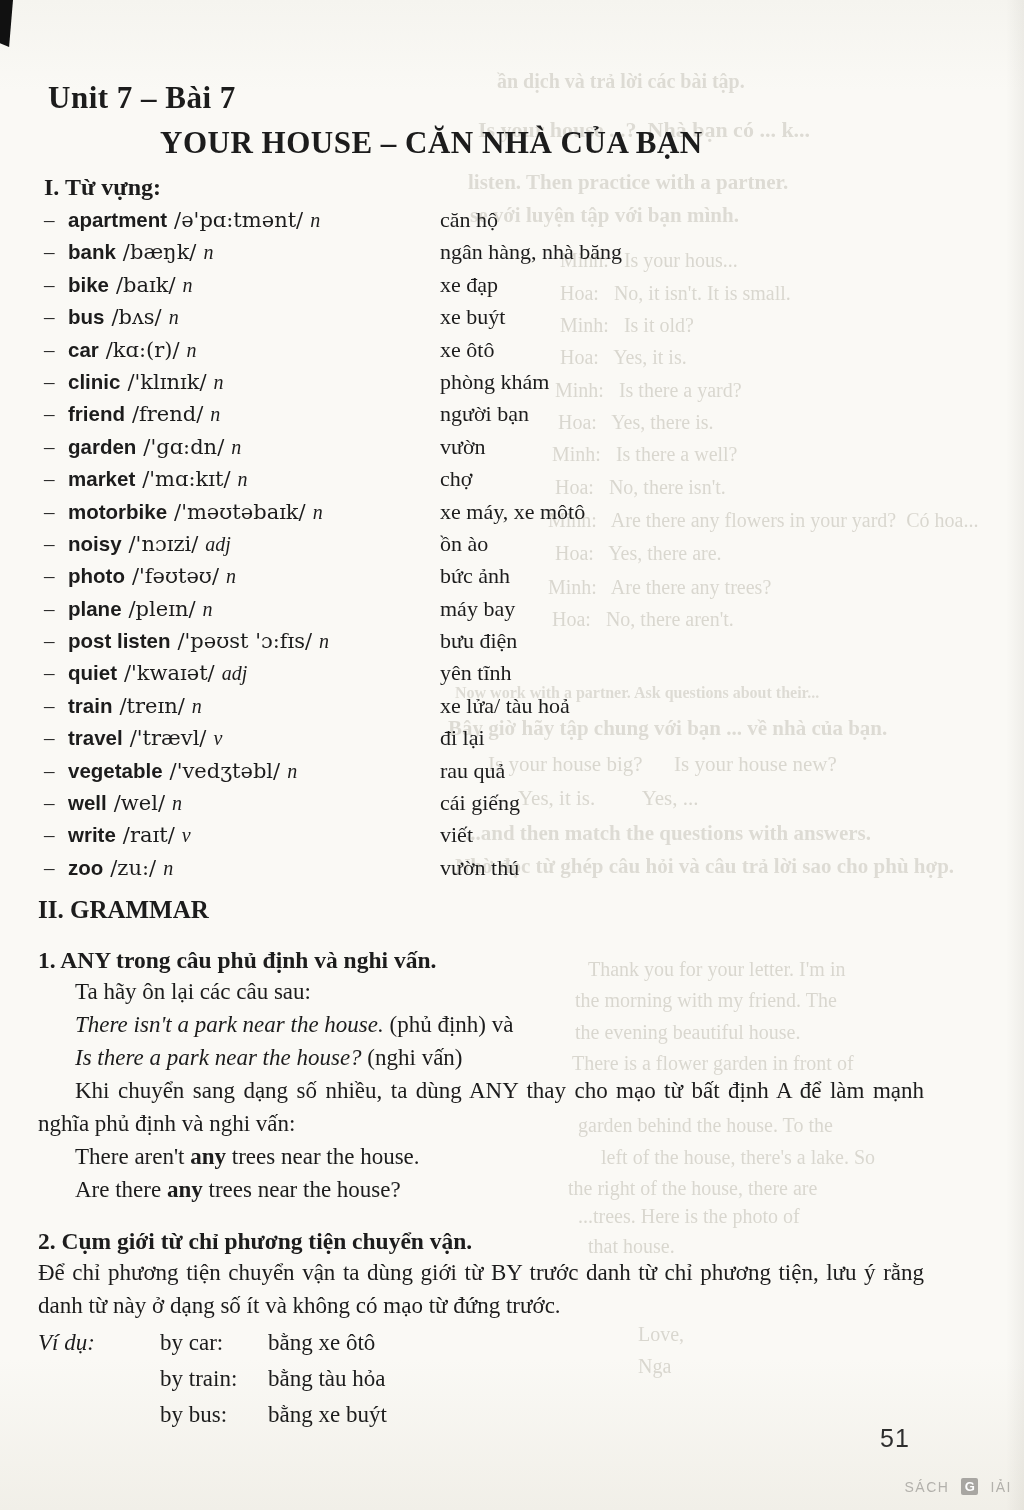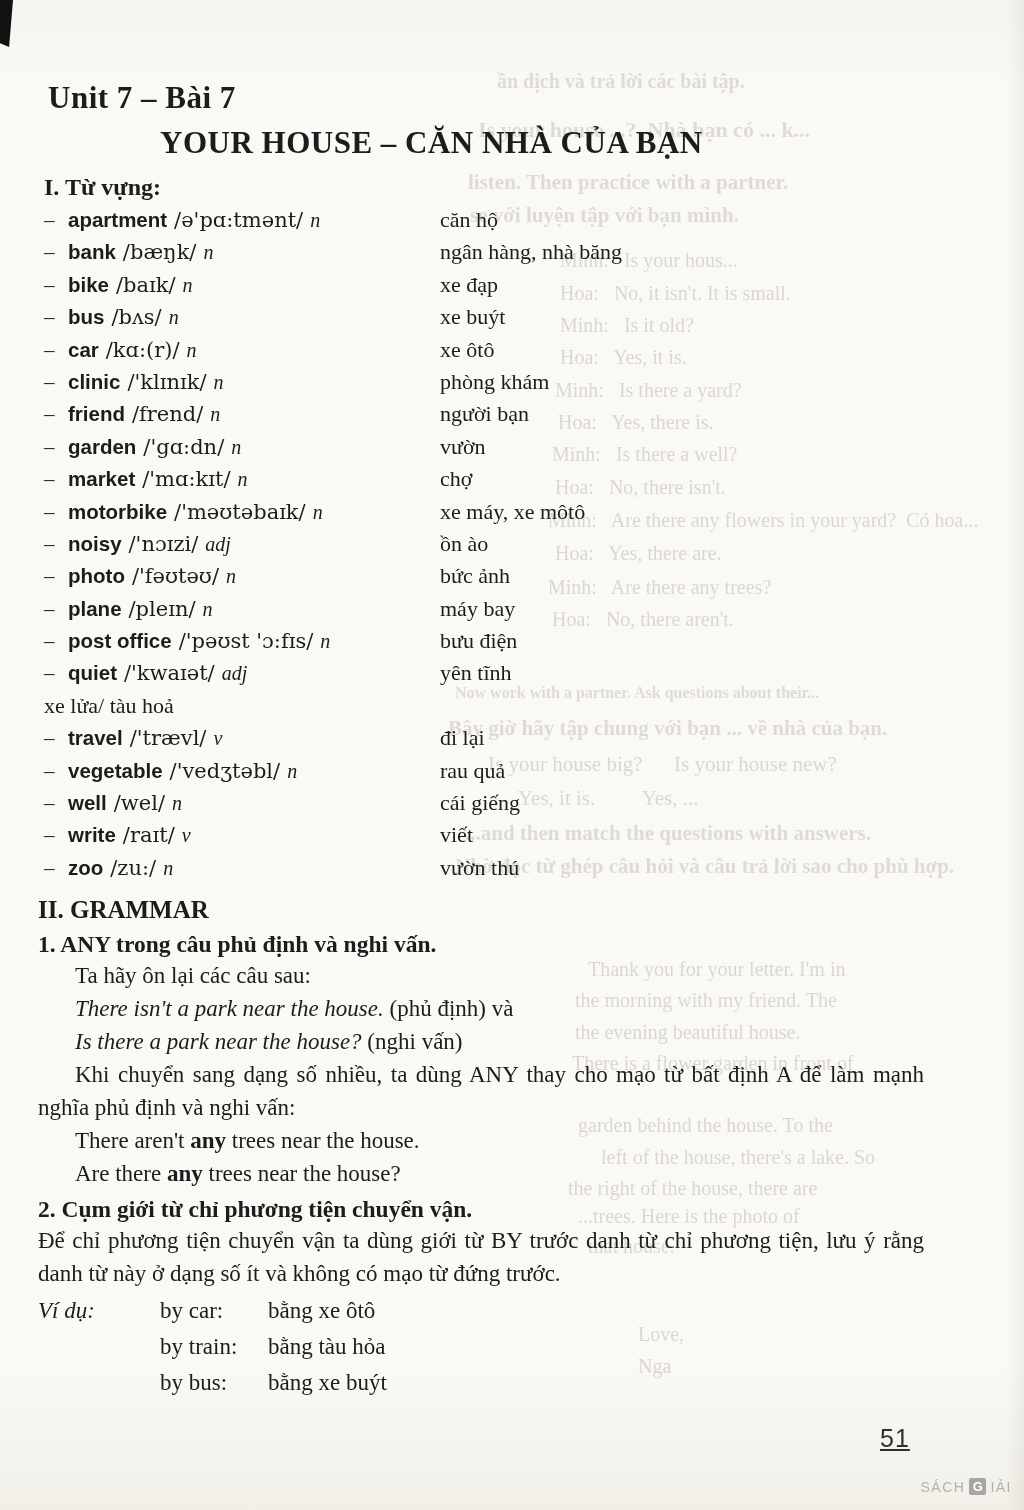"post office" span.v-word { text: office -> listen }
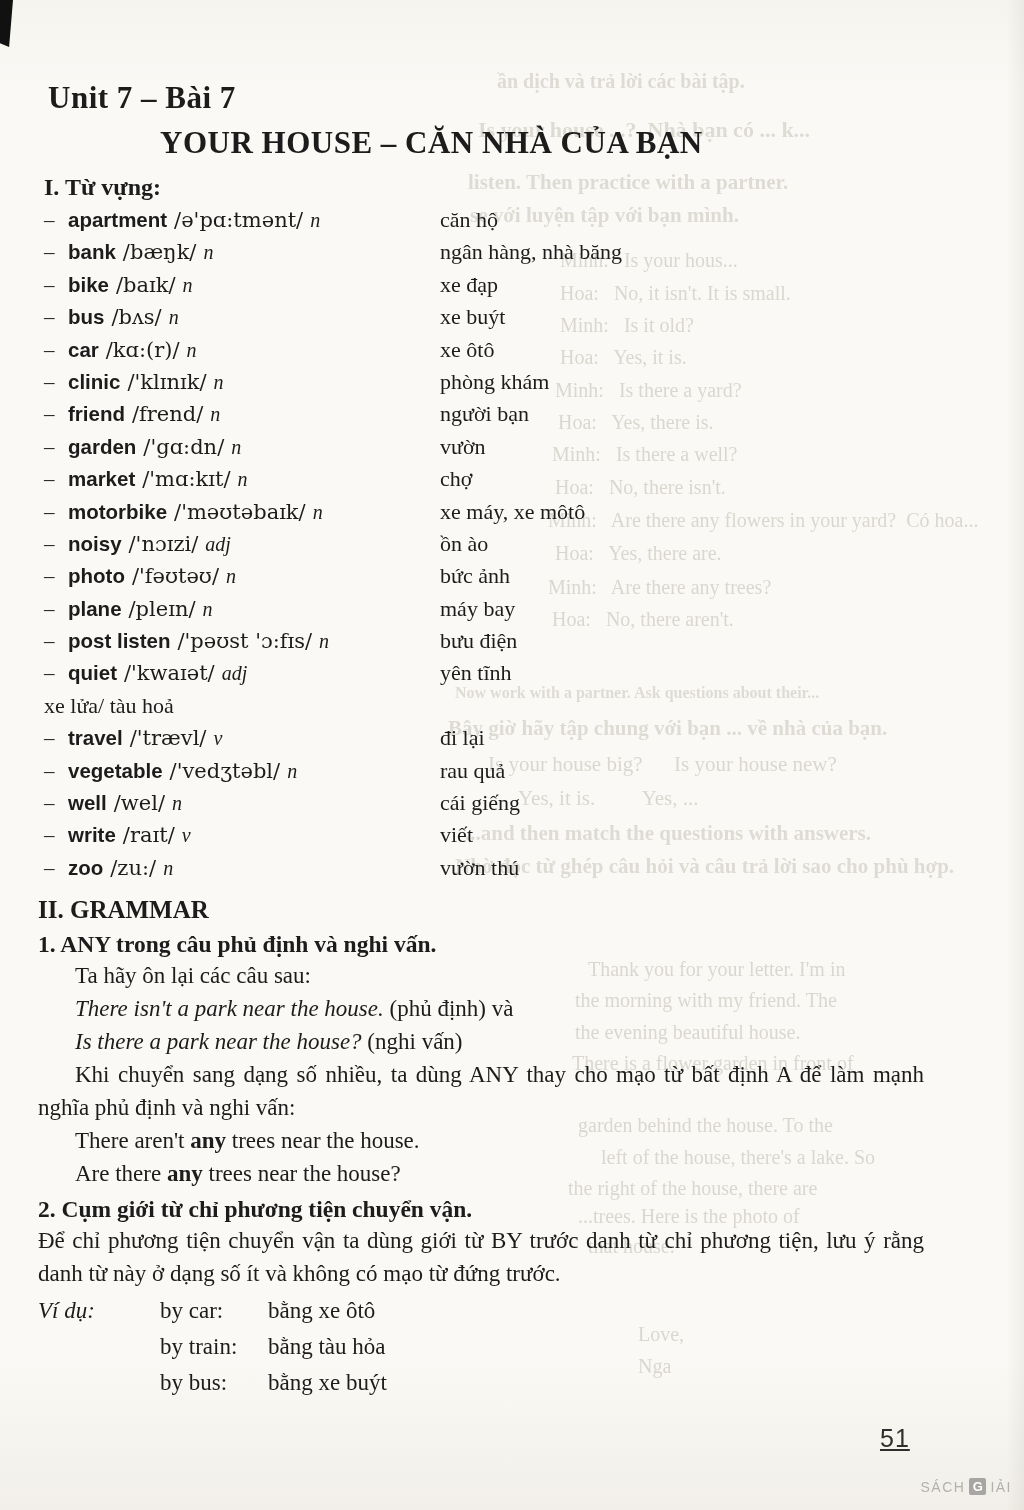"– train /treɪn/ n" div.v-left { html: none -> <div><span>–</span><span>train</span><span>/treɪn/</span><span>n</span></div> }
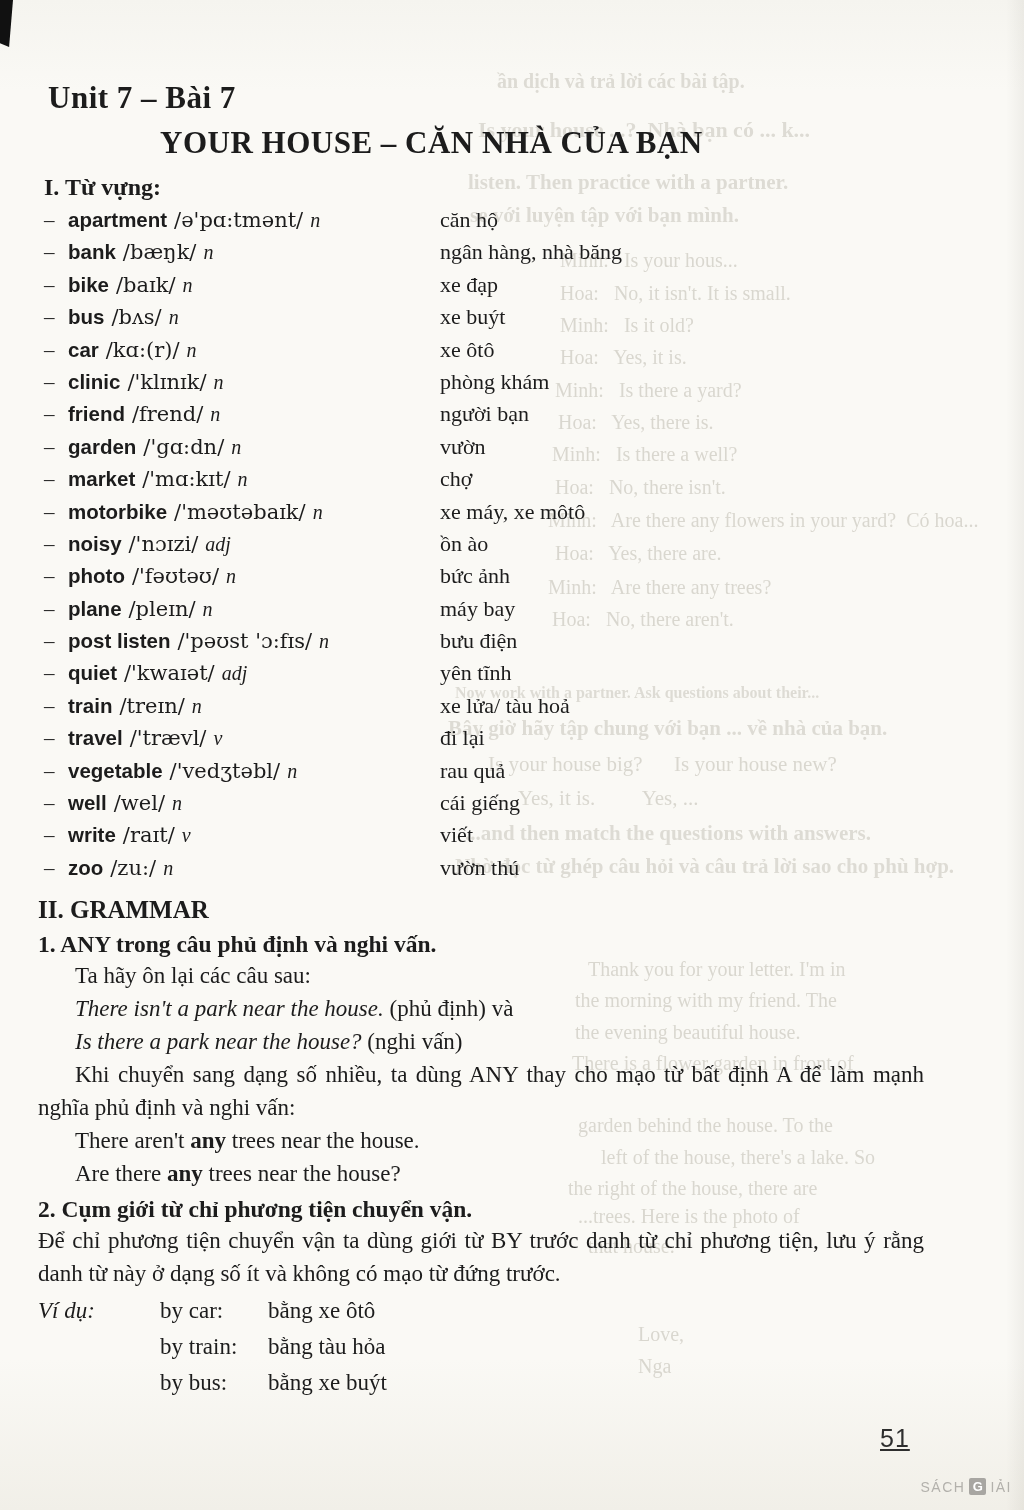"1. ANY trong câu phủ" .sub-h { margin-top: 4px -> 20px }
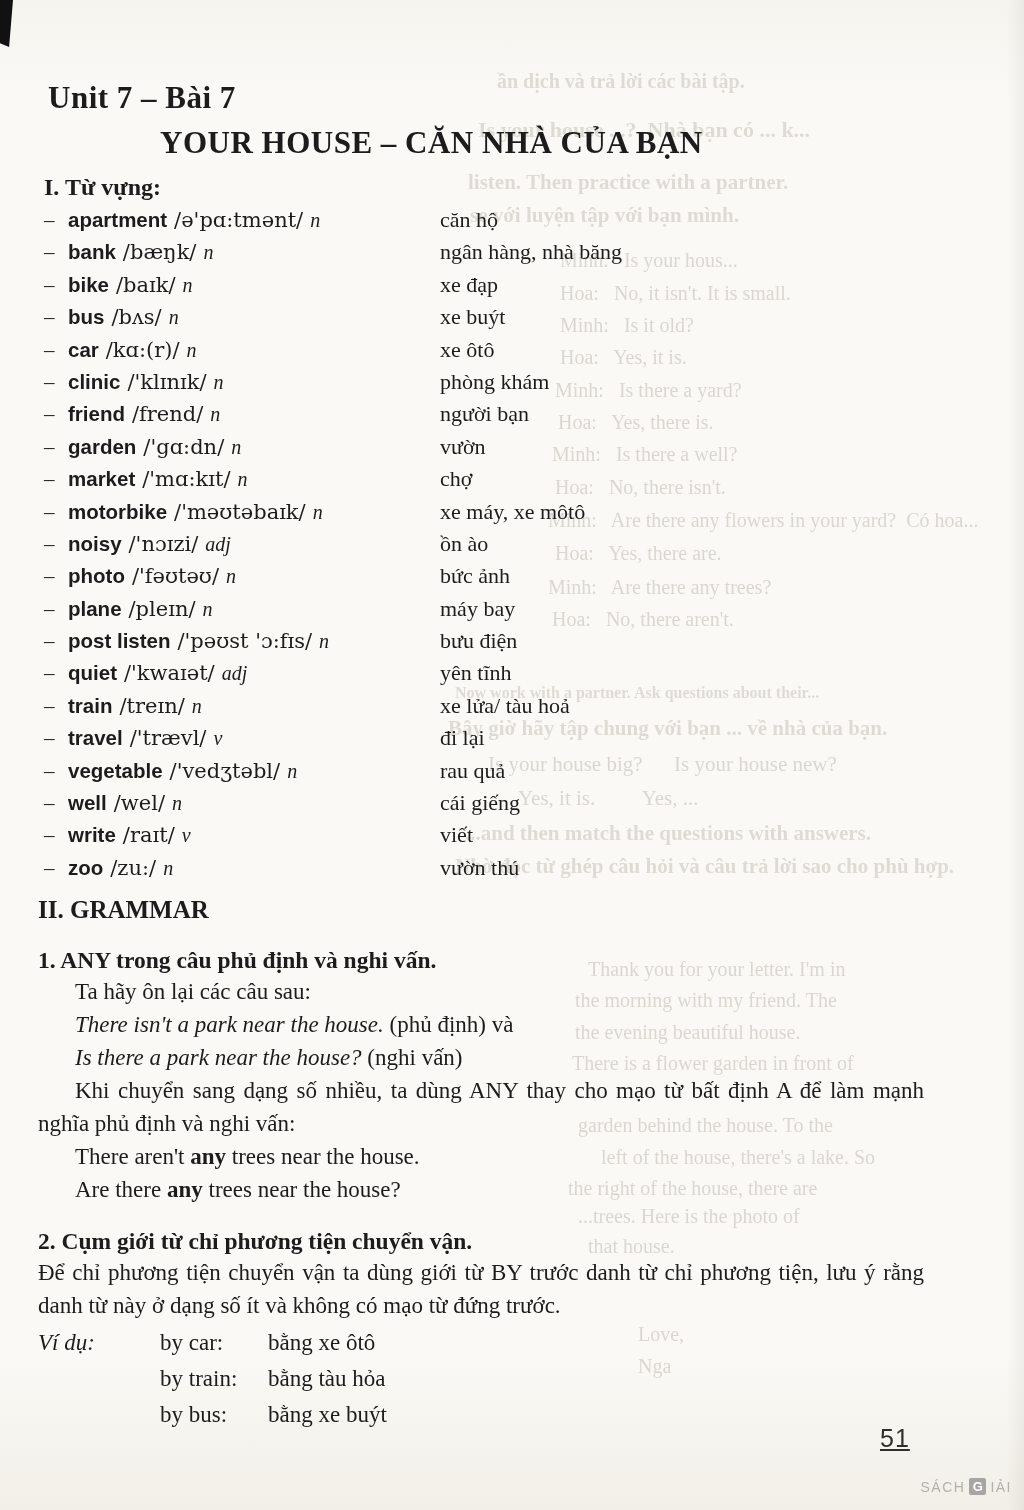"51" .page-number { text-decoration: underline -> none }
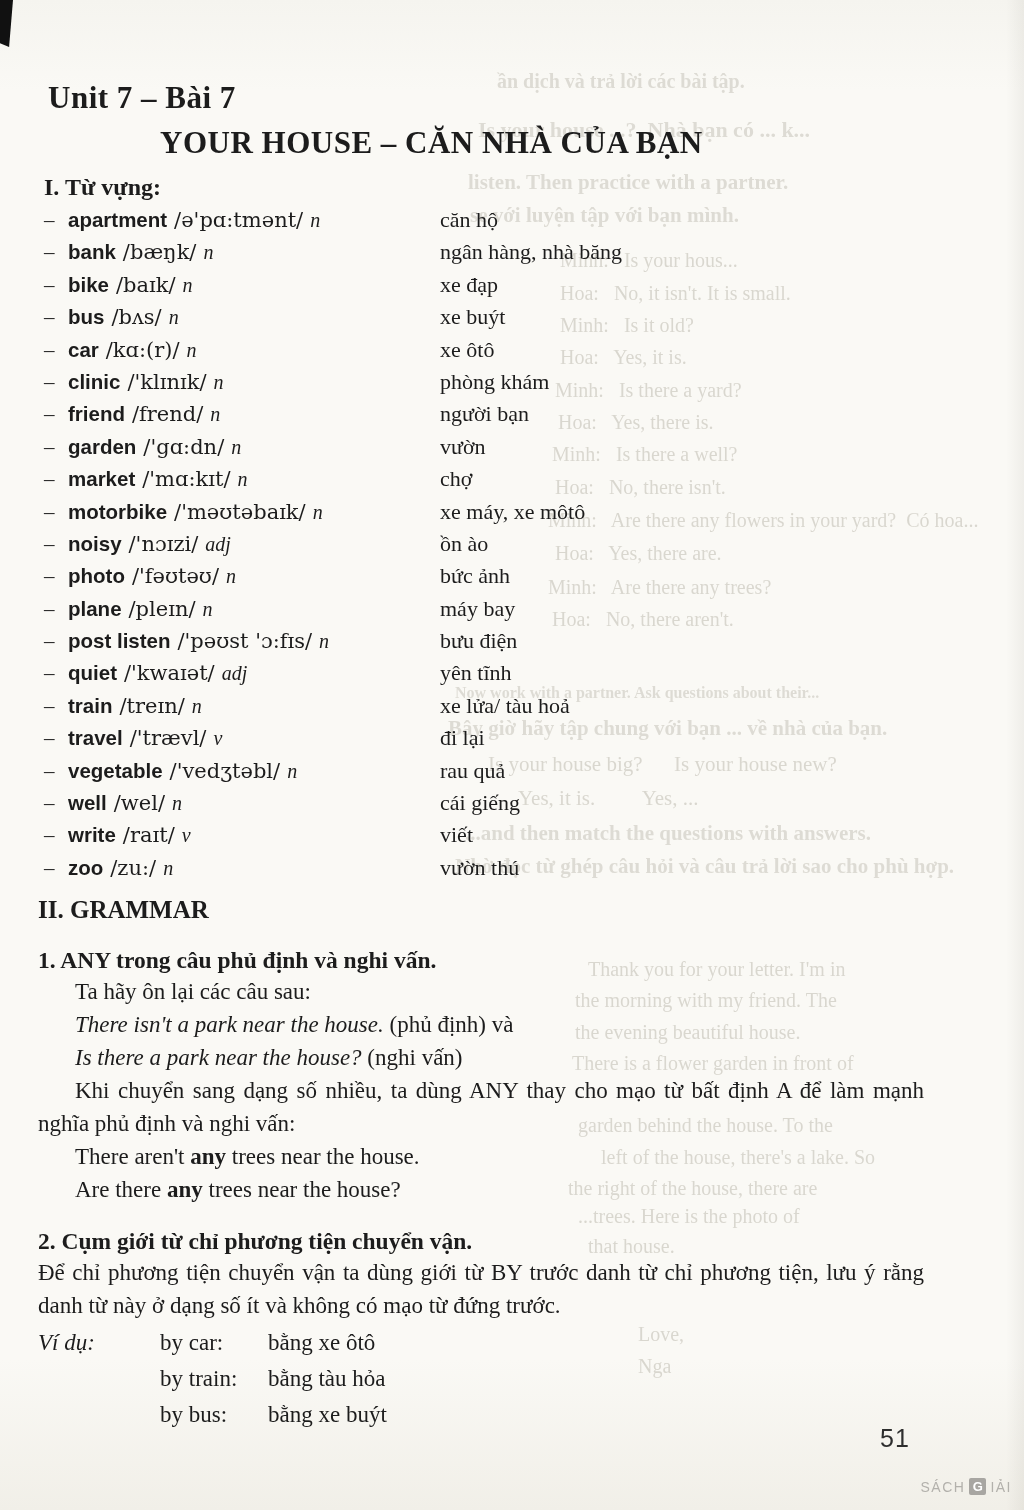"SÁCH" .watermark { gap: 4px -> 12px }
